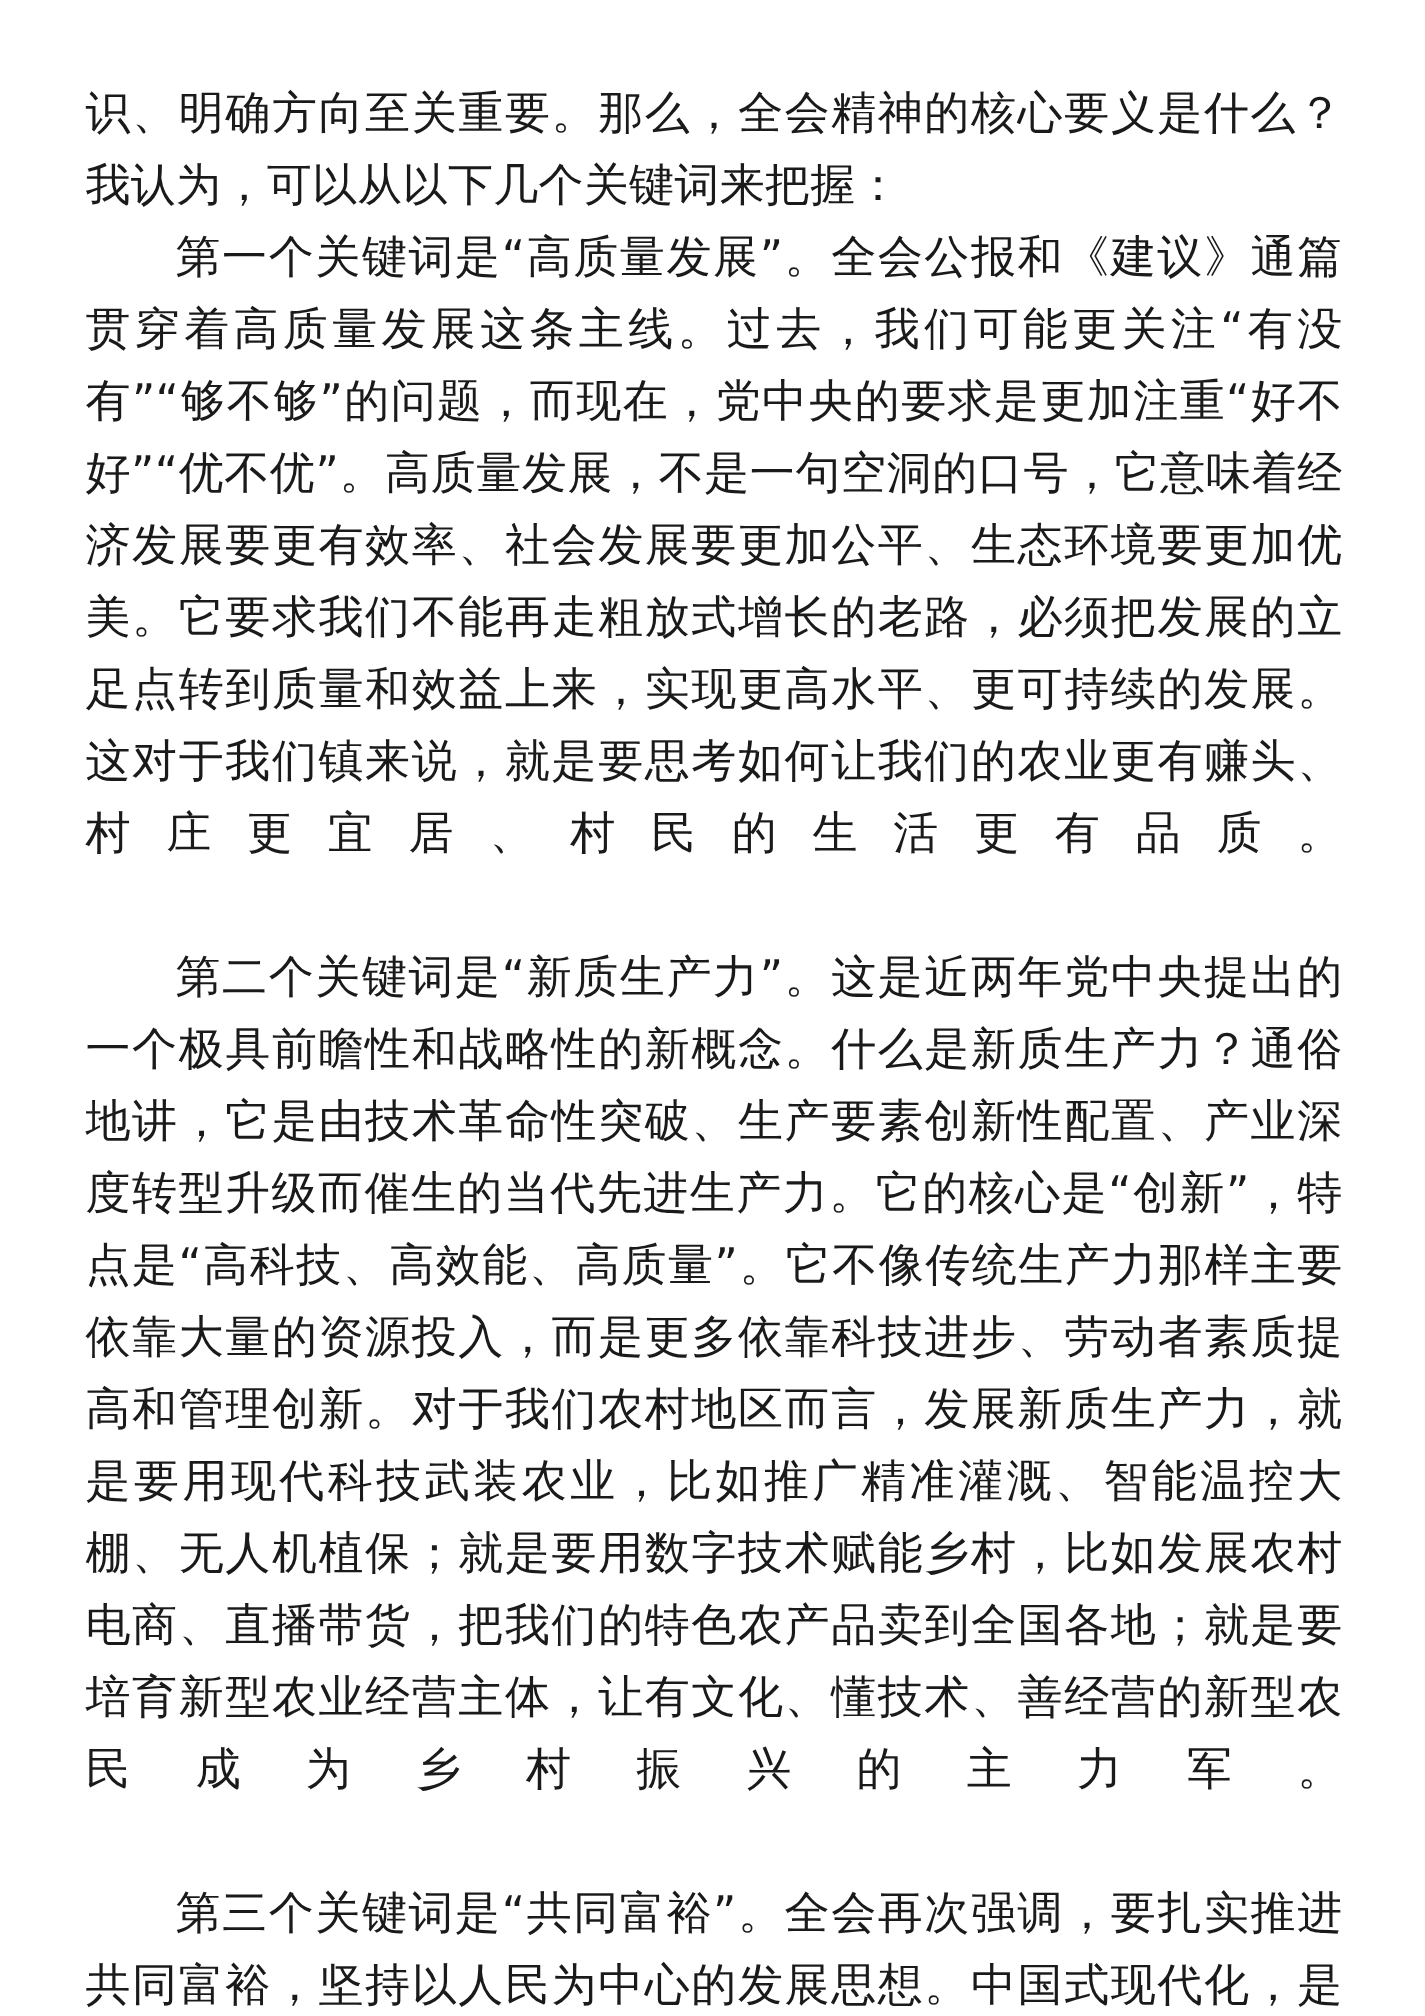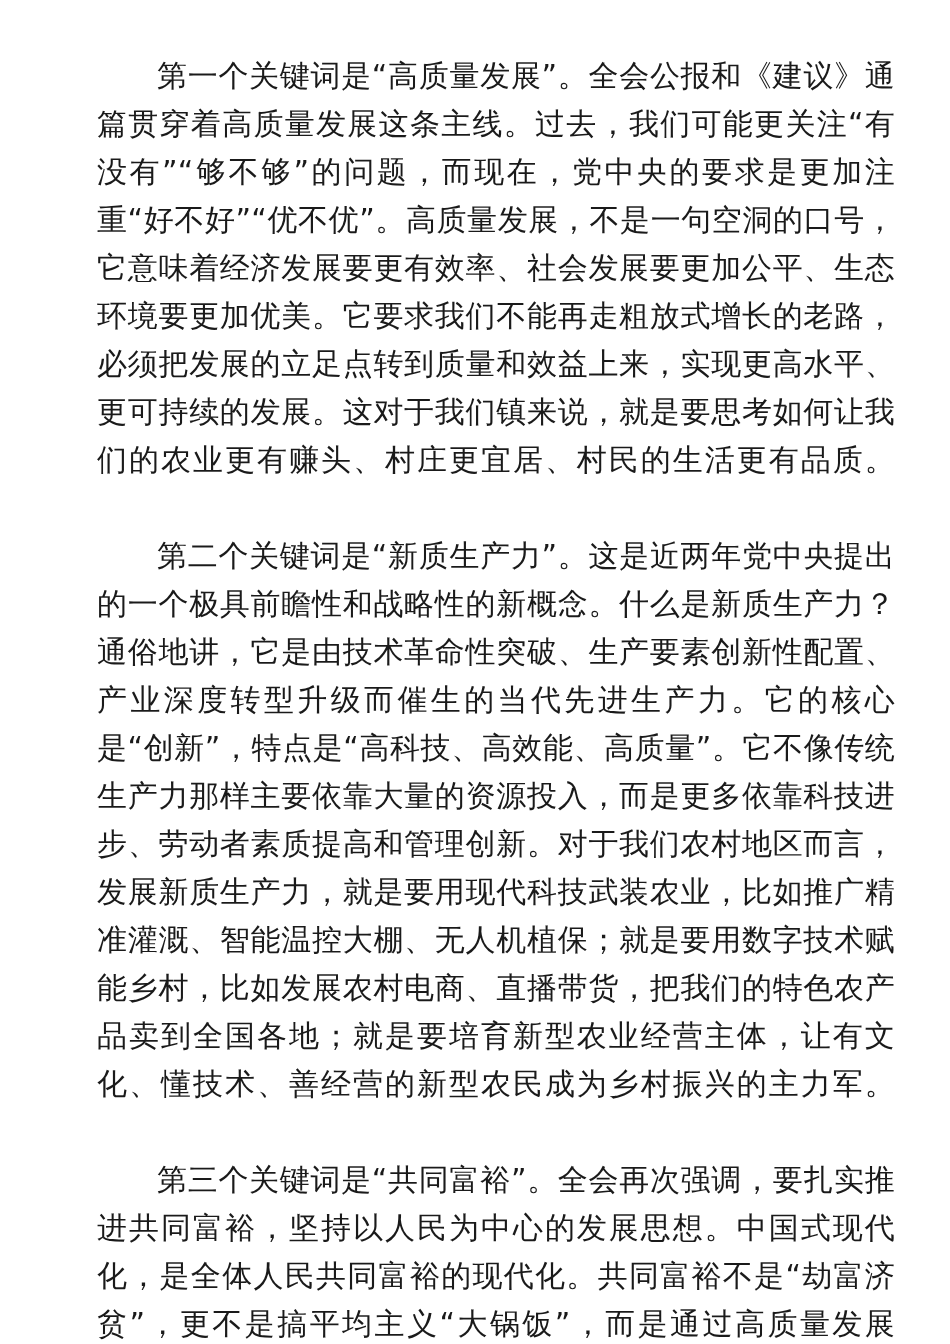"识、明确方向至关重要。那么，全会精神的核心要义是什么？我认为，可以从以下几个关键" p.para { html: none -> <p>识、明确方向至关重要。那么，全会精神的核心要义是什么？我认为，可以从以下几个关键词来把握：</p> }
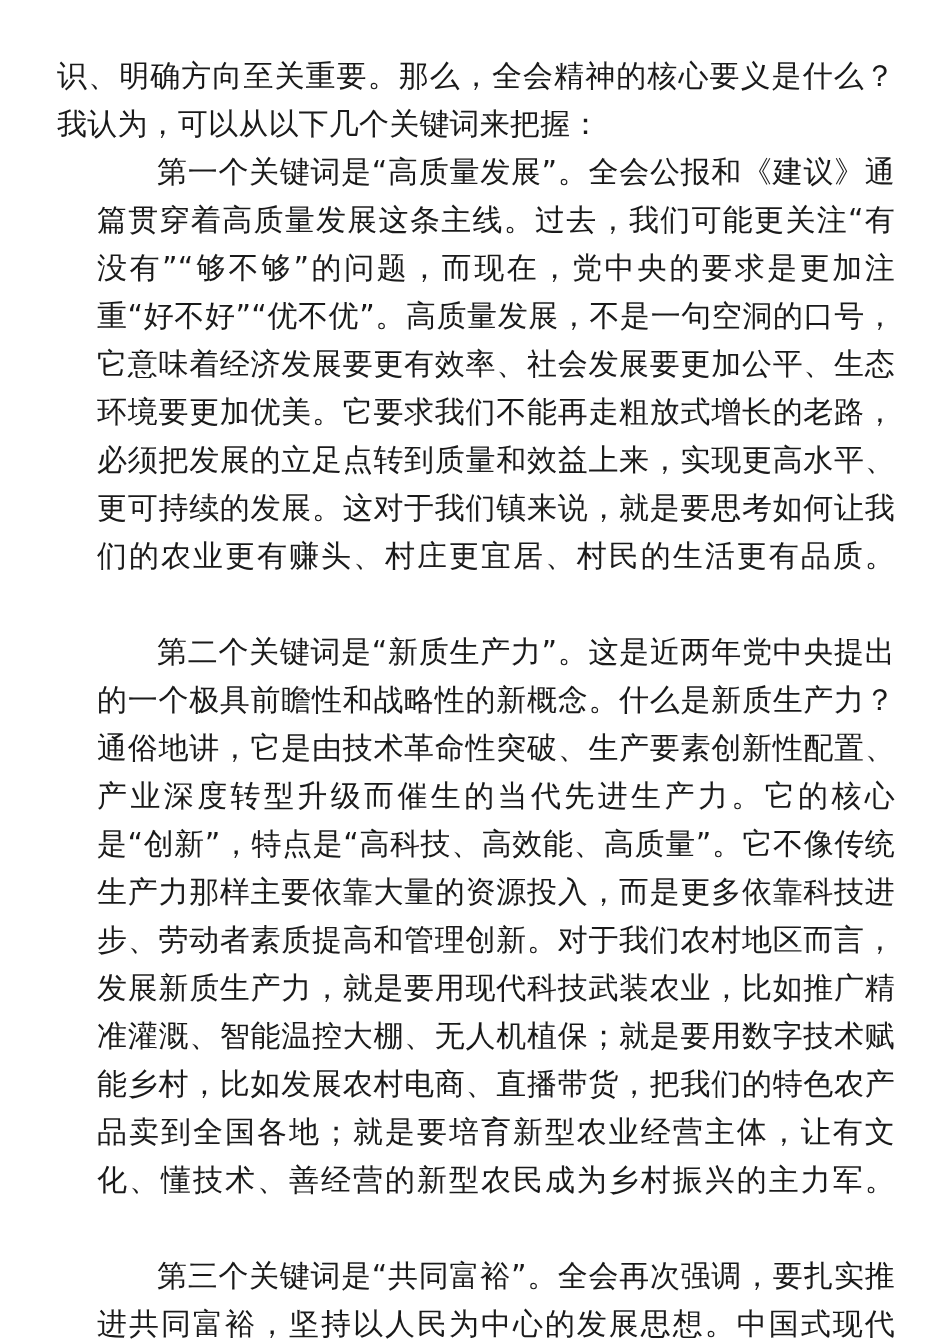"第一个关键词是“高质量发展”。全会公报和《建议》通篇贯穿着高质量发展这条主线。过" .para.indent { margin-left: 40px -> none }
